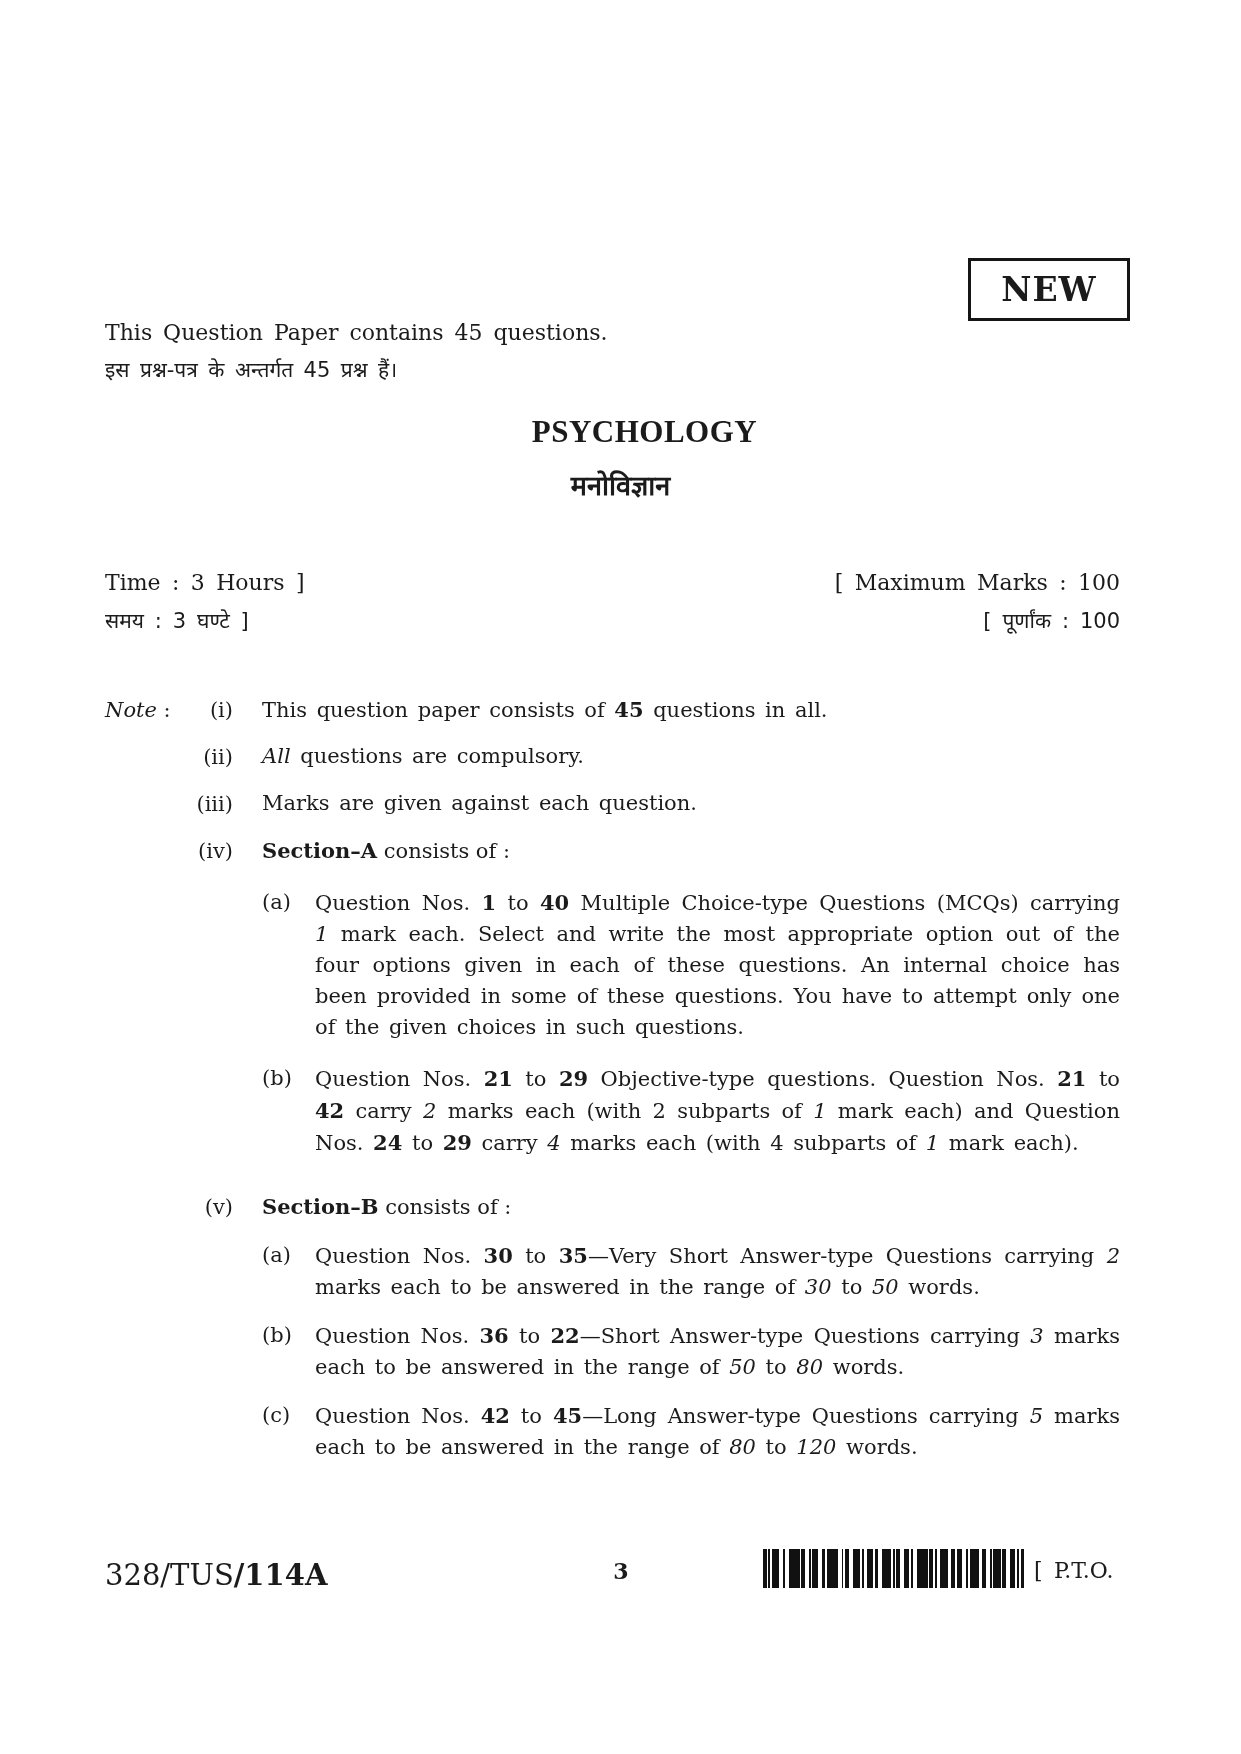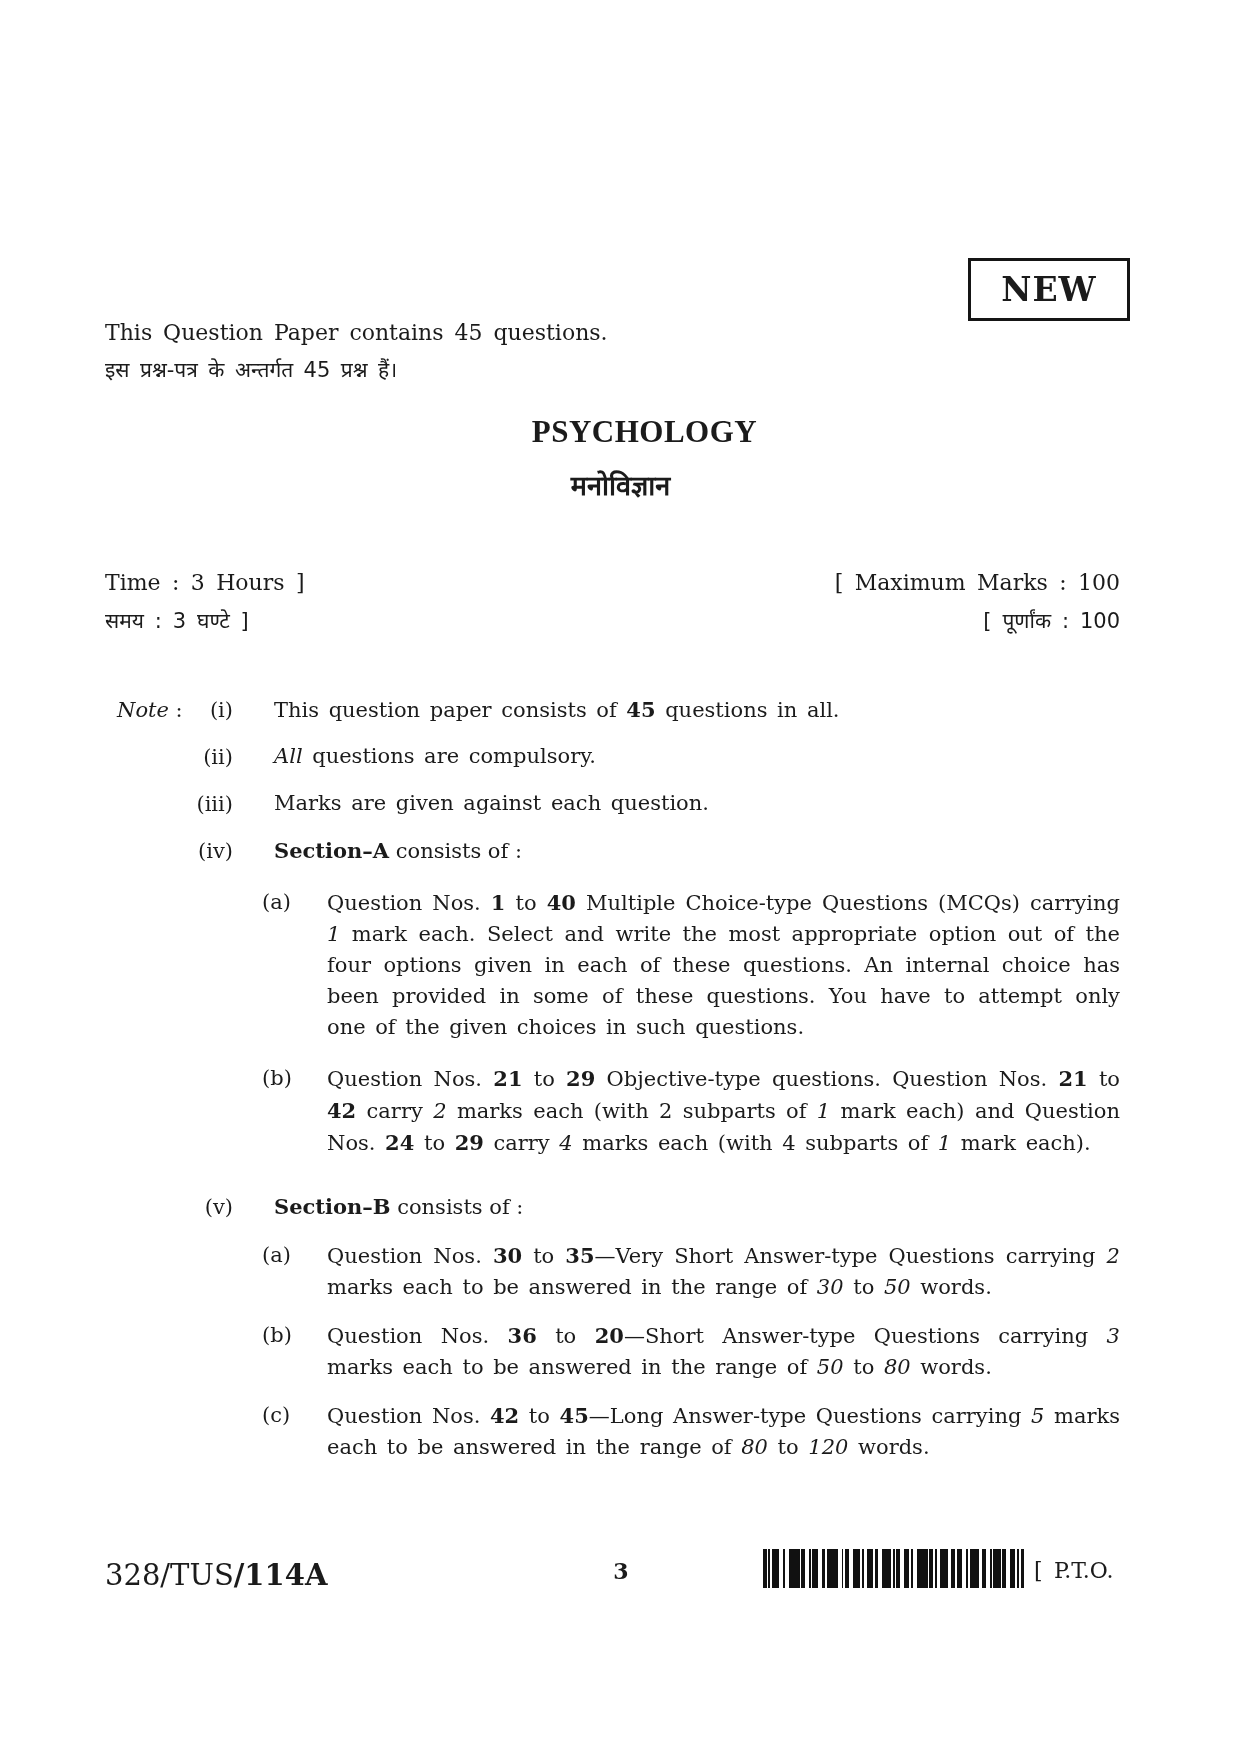"Note :" .note-prefix { left: 12px -> 0 }
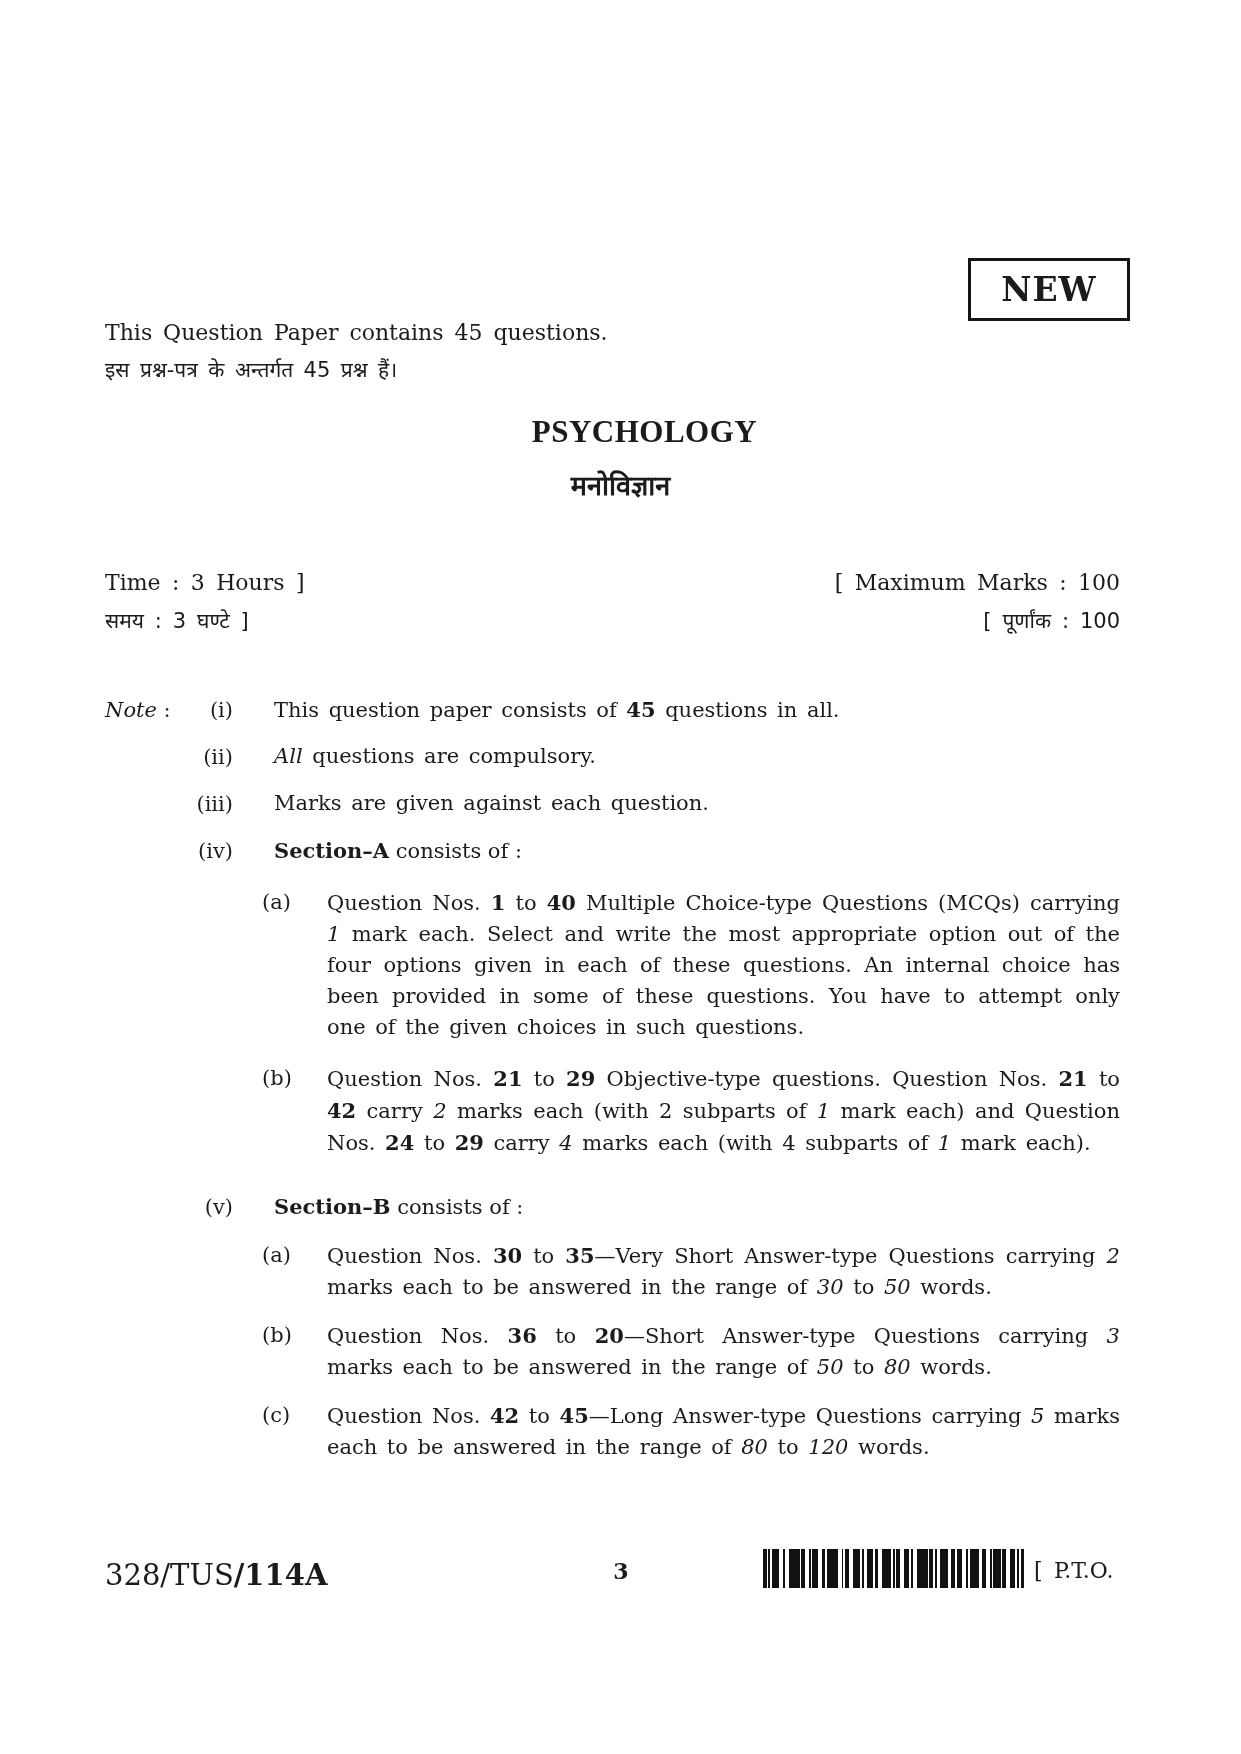"This question paper consists of" .text-col { margin-left: 12px -> none }
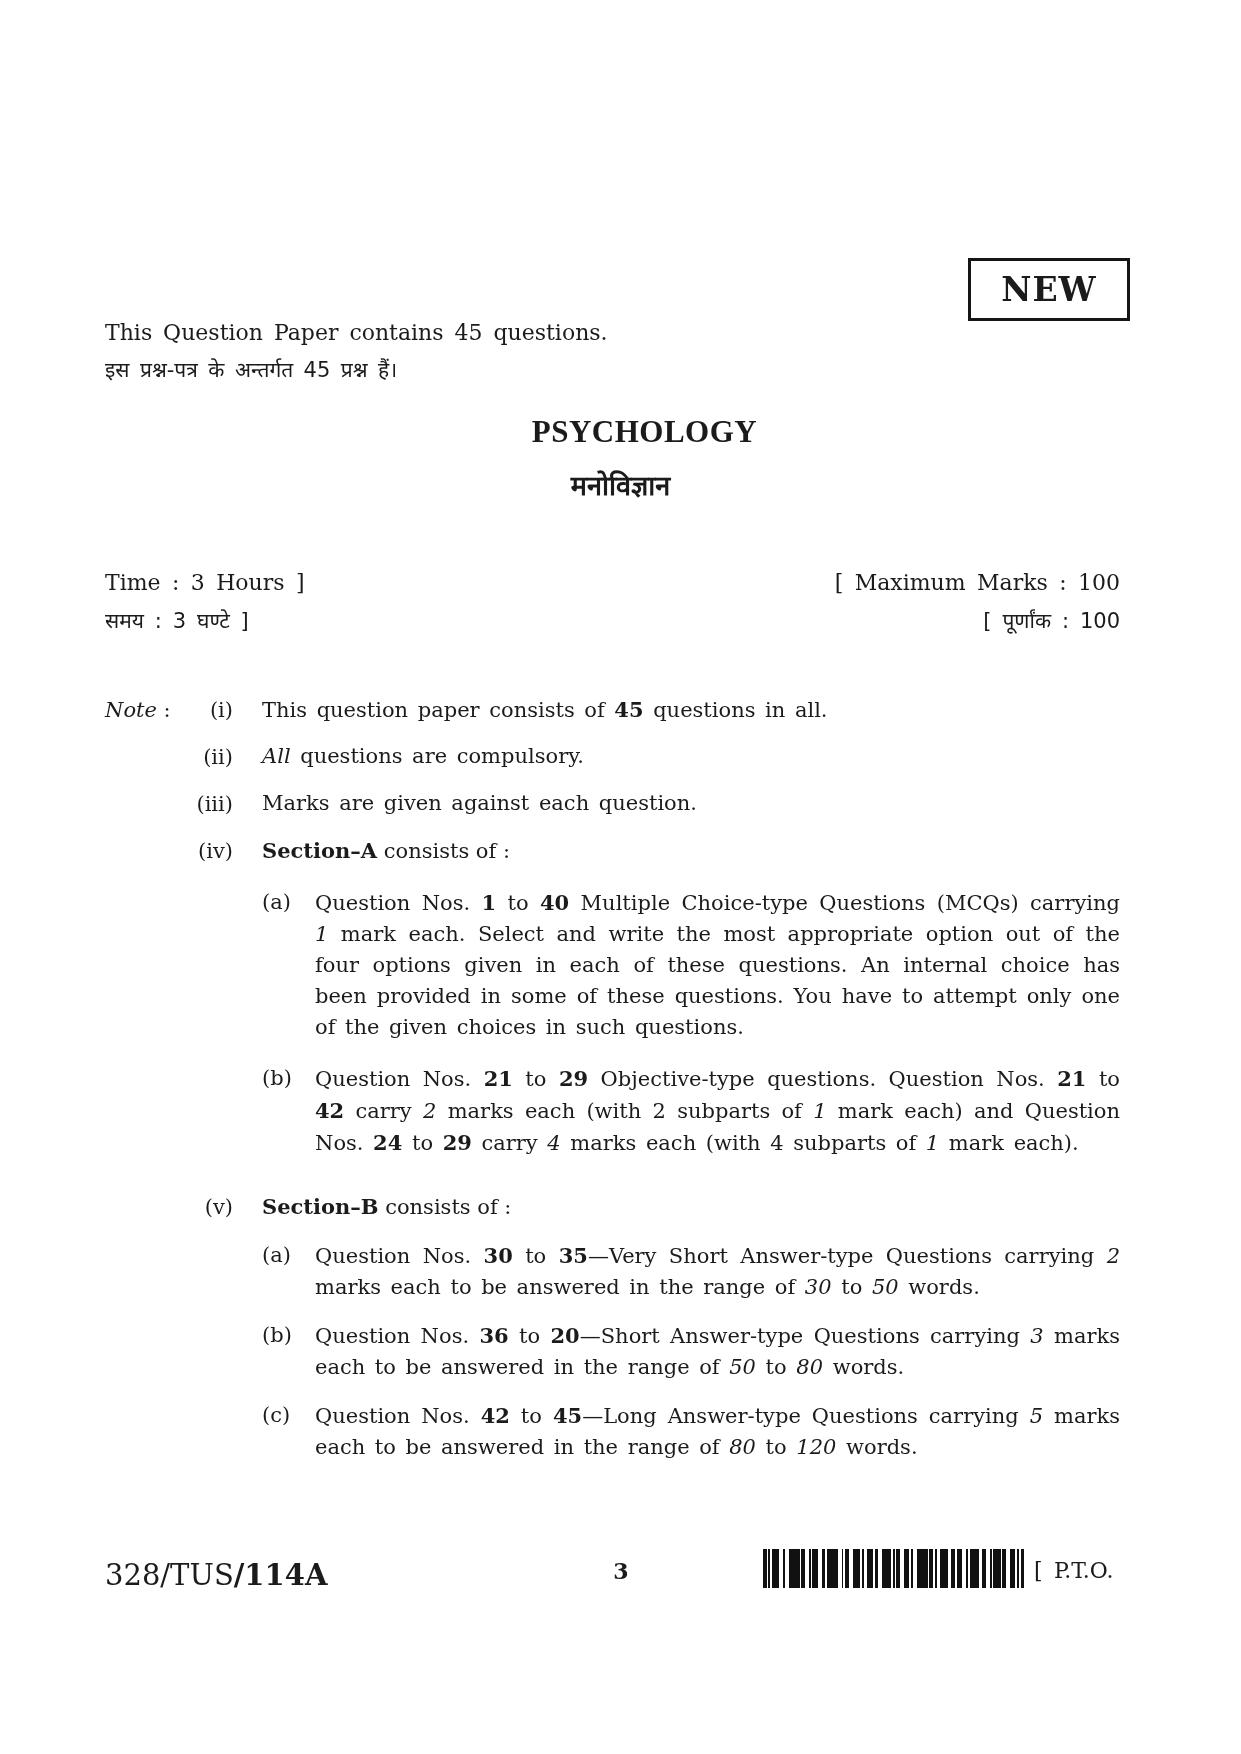"20" b { text: 20 -> 22 }
